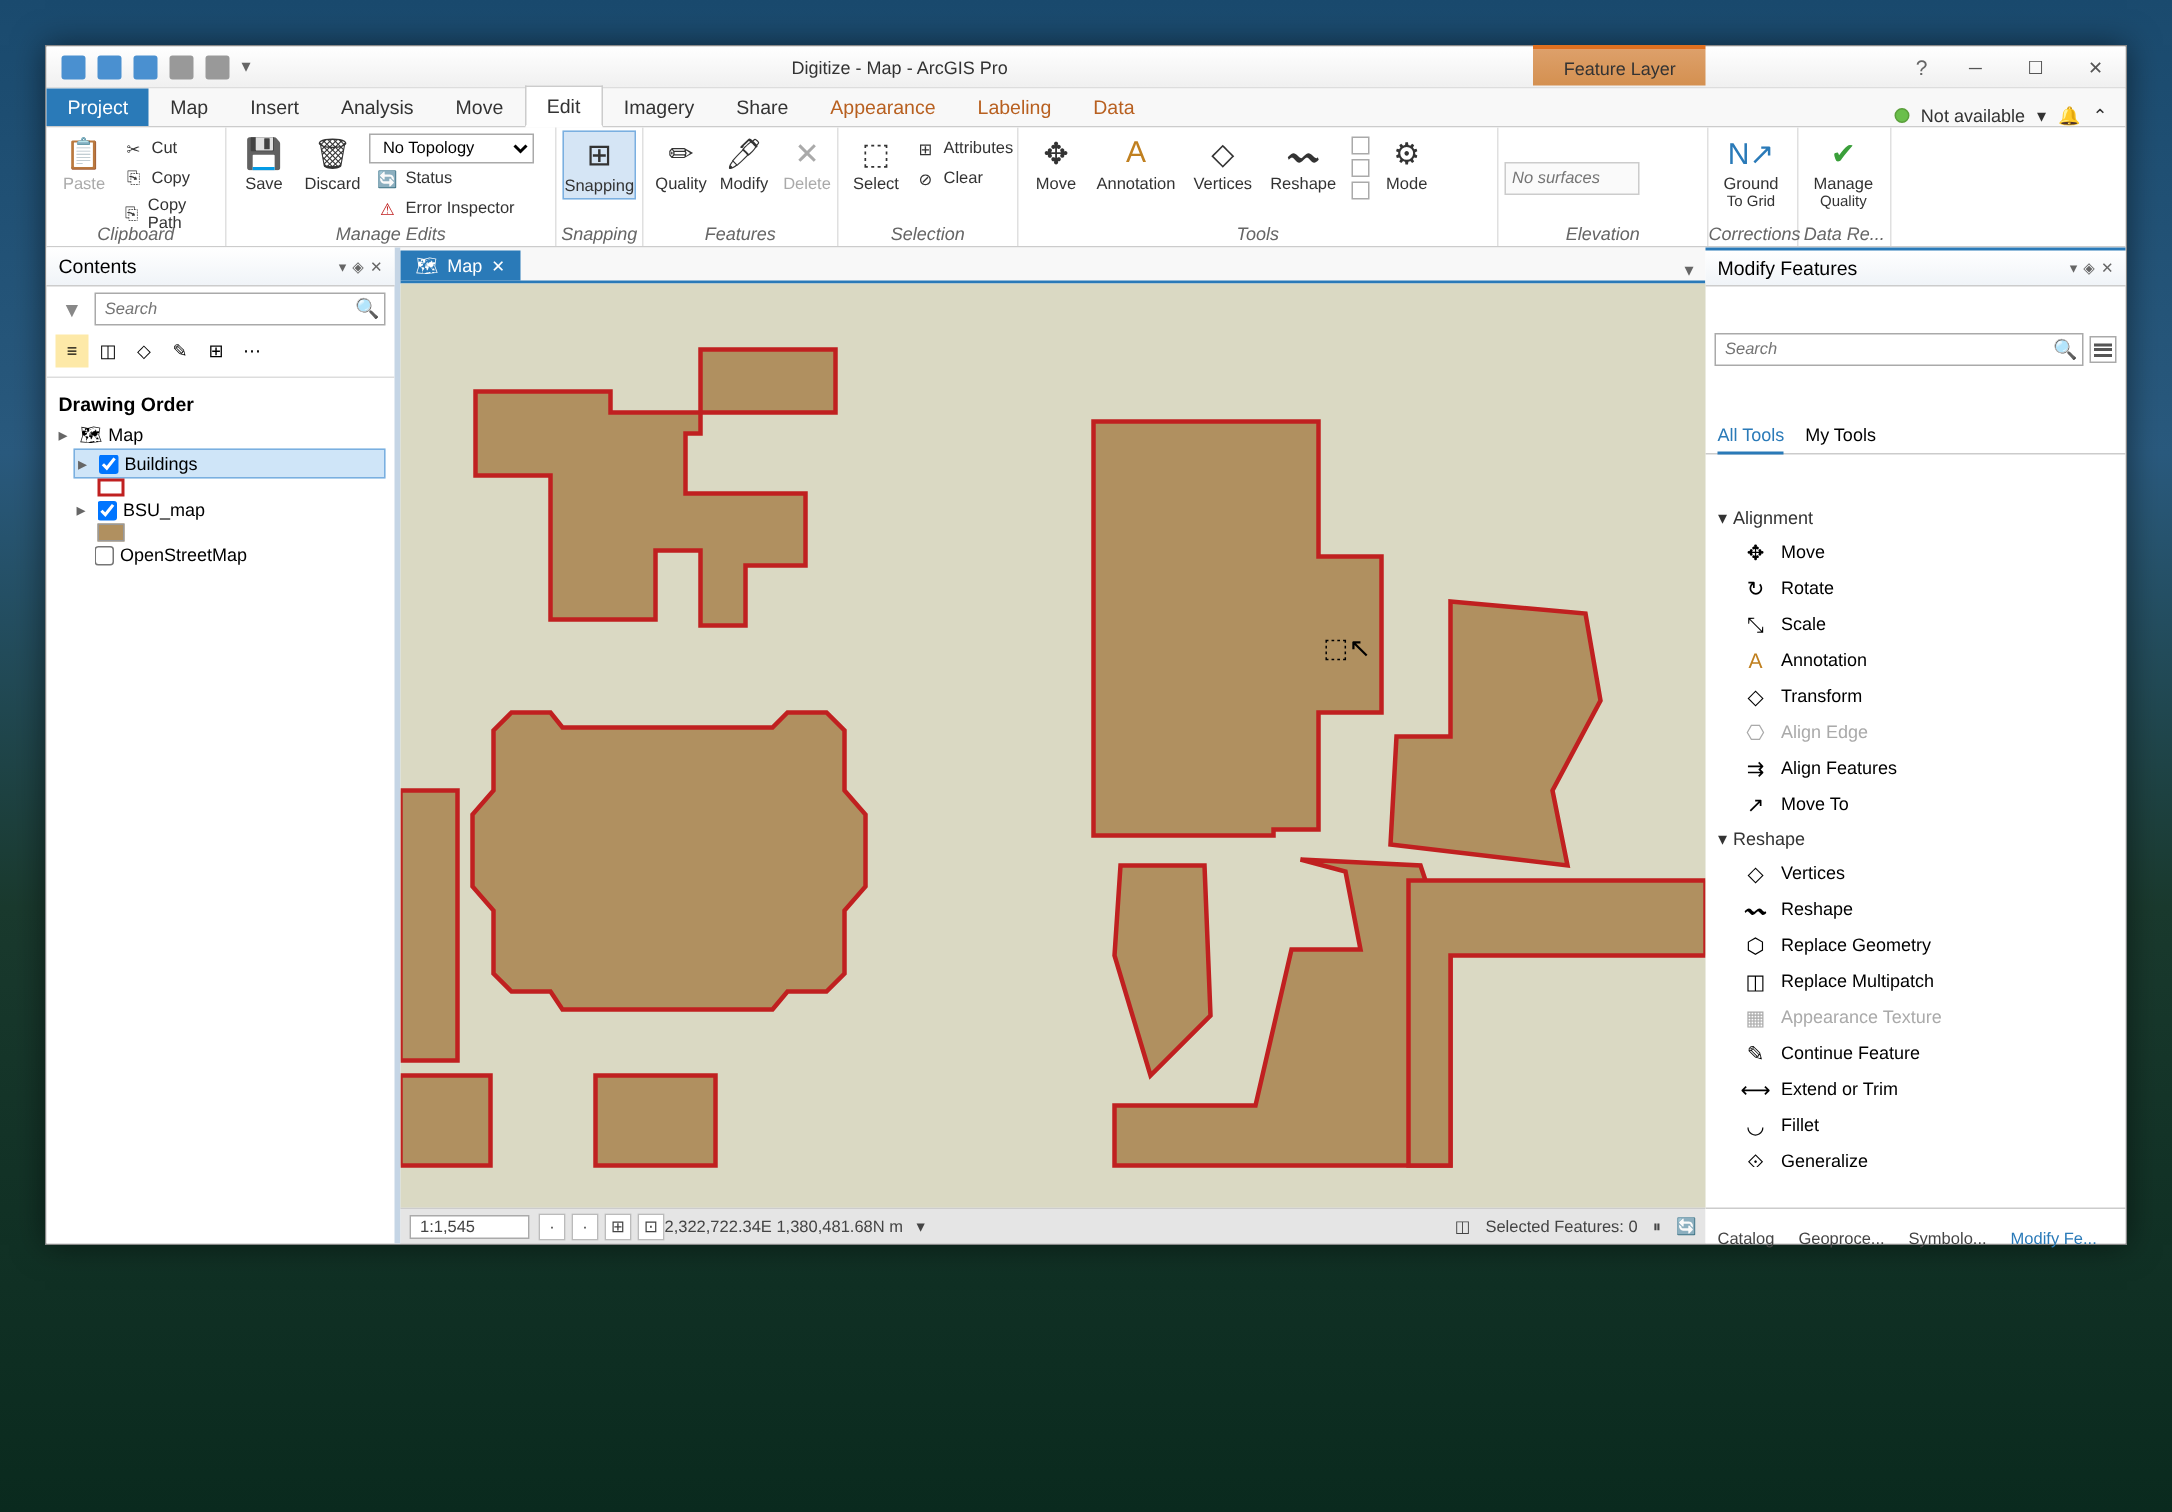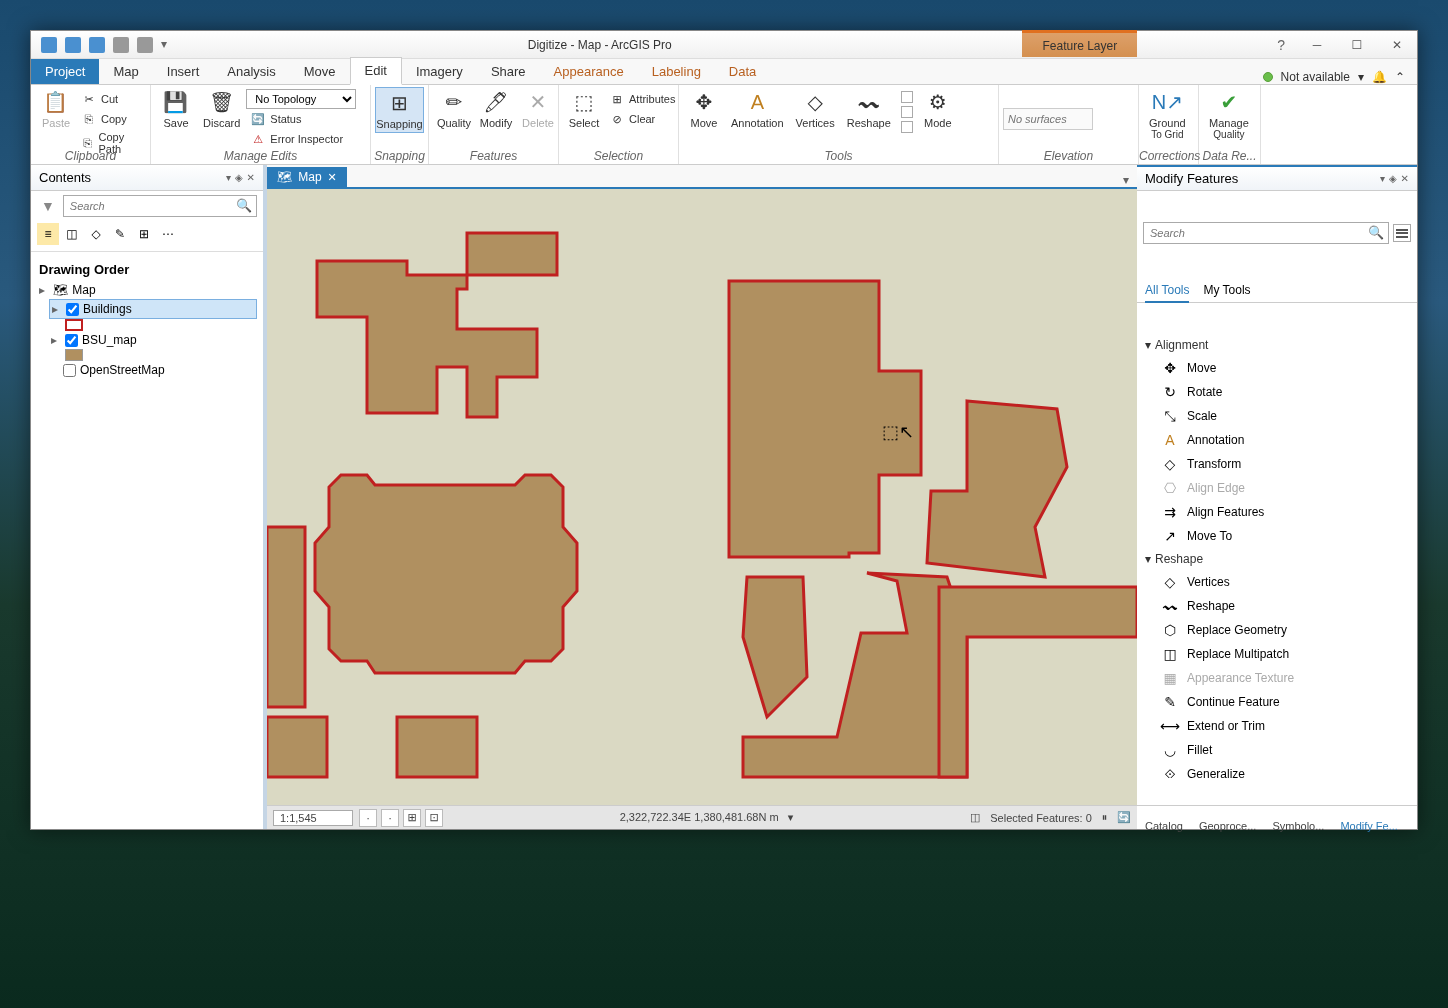"2,322,722.34E 1,380,481.68N m ▾" .sb-center { text-align: center -> left }
